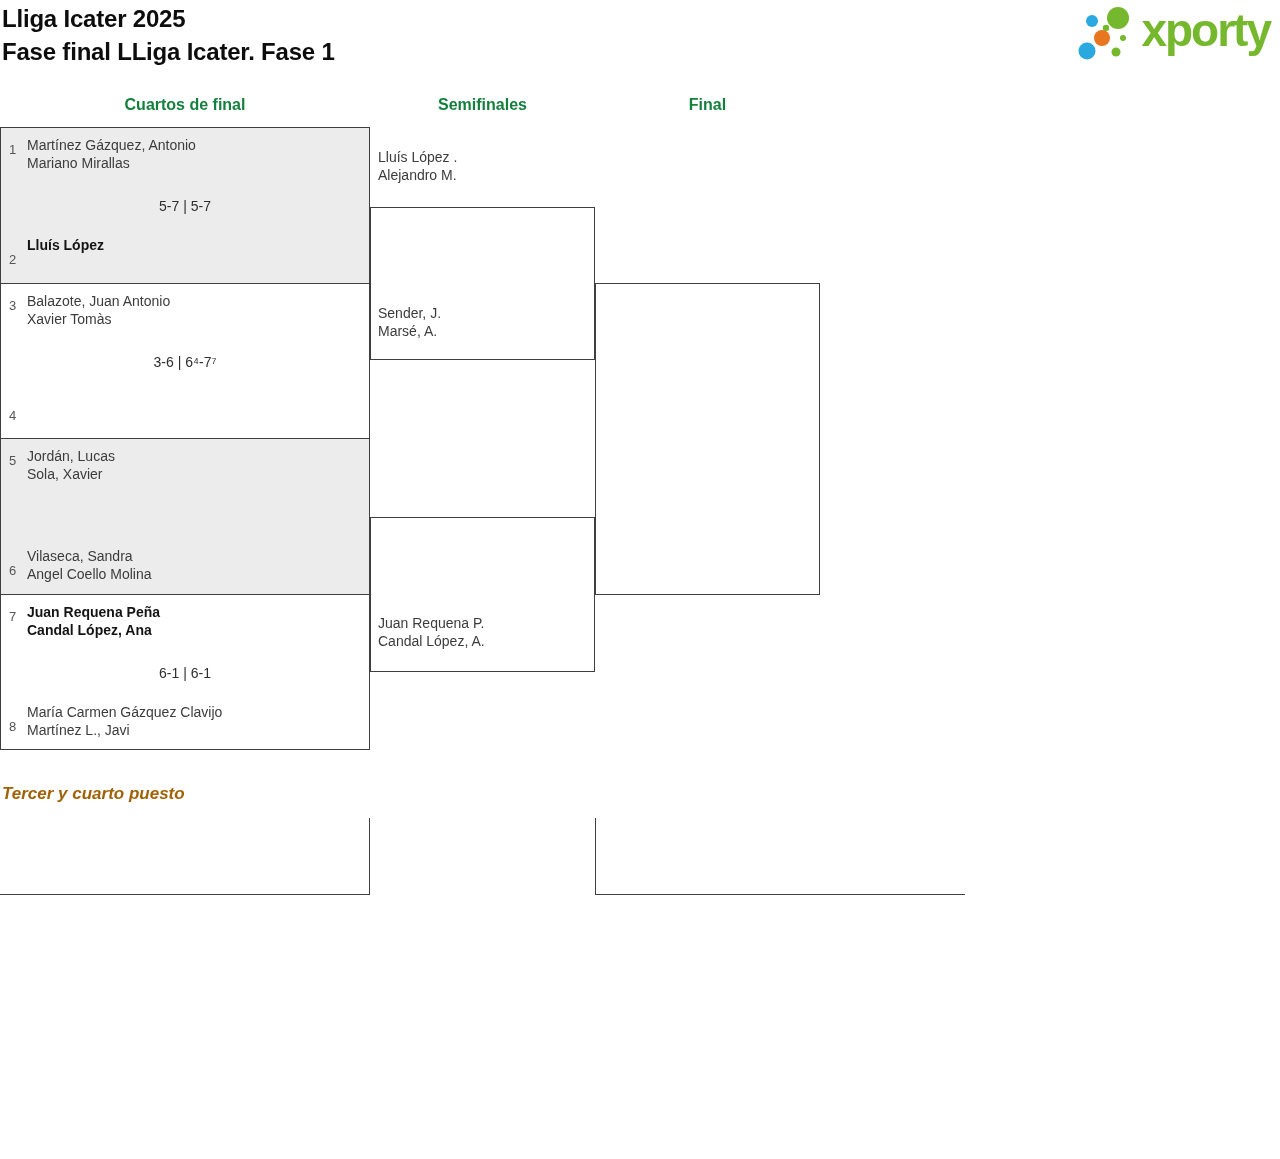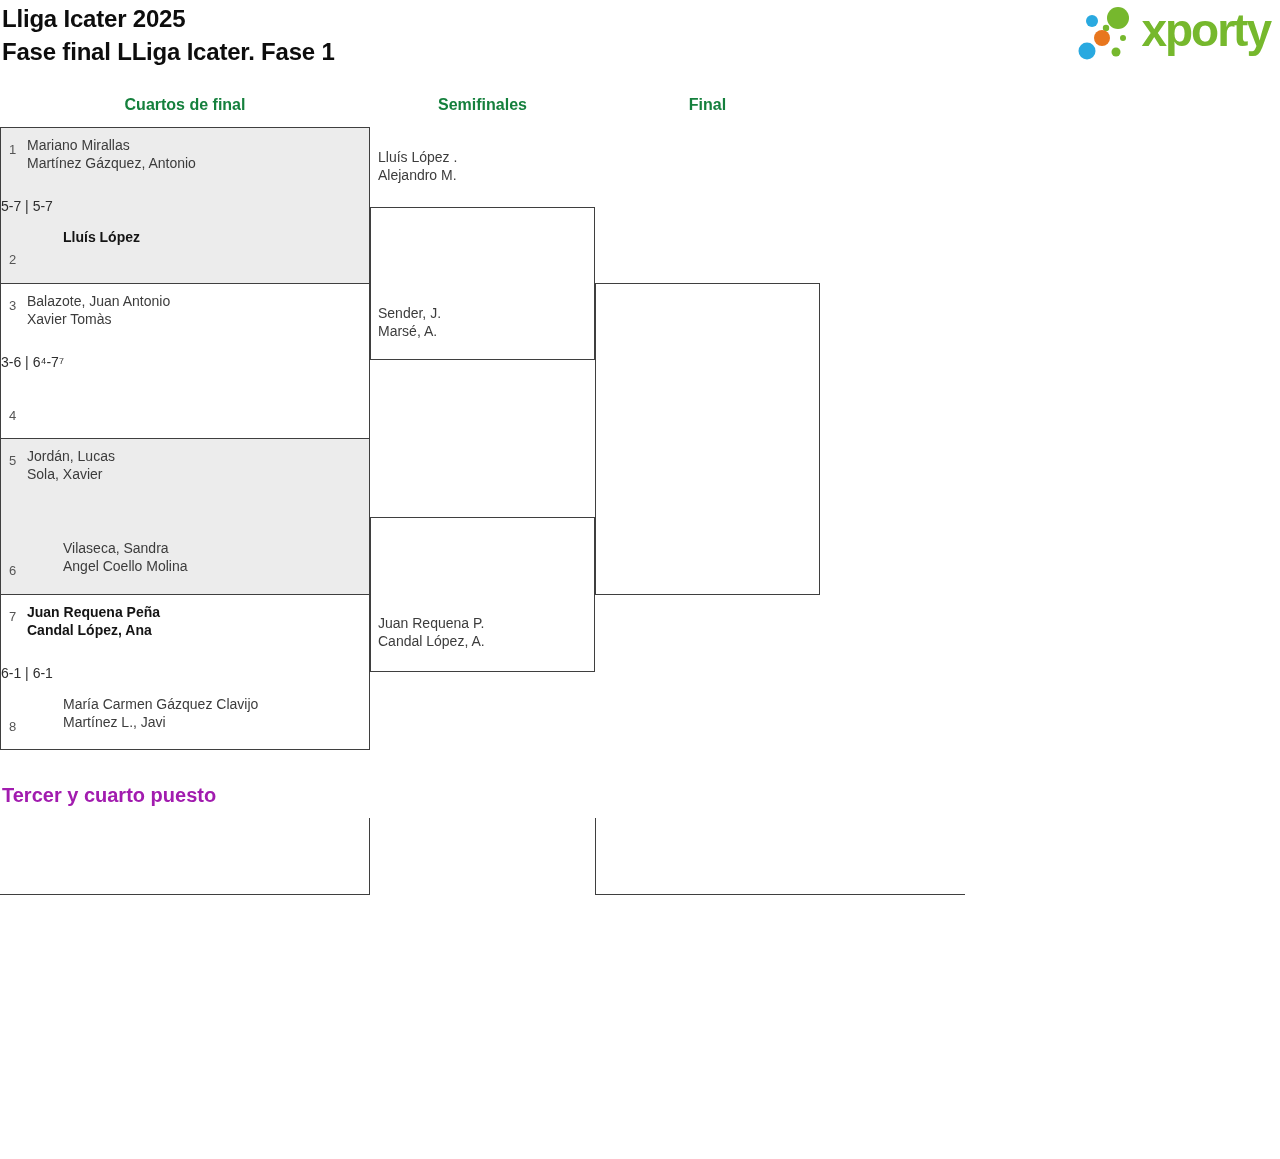"Mariano Mirallas" div { order: before "Martínez Gázquez, Antonio" -> after "Martínez Gázquez, Antonio" }
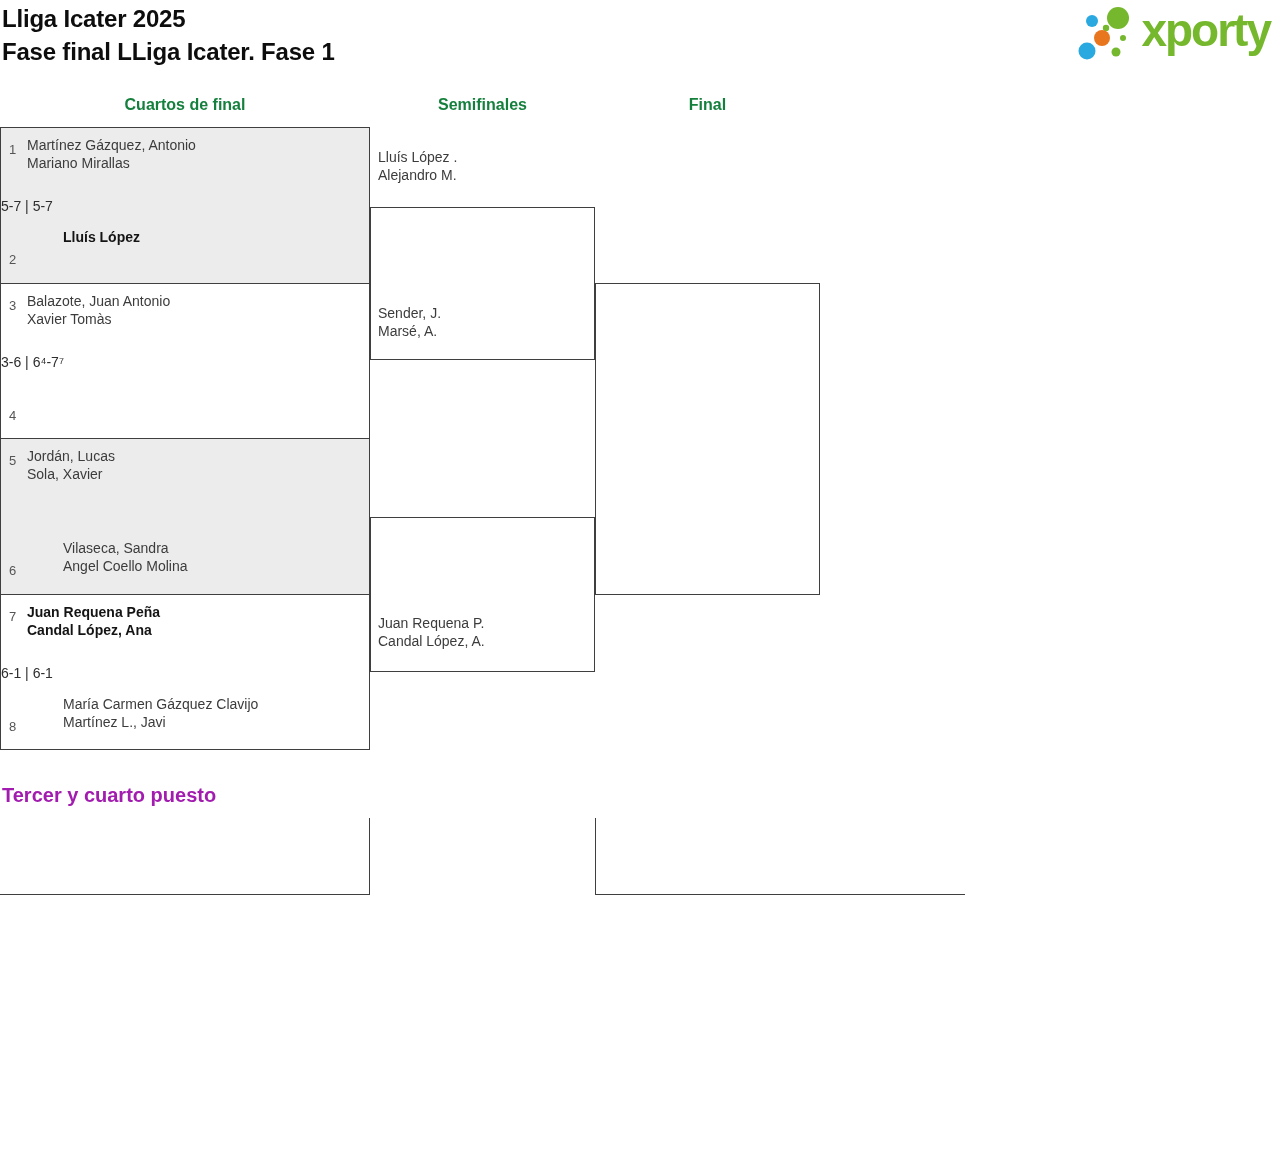"5-7 | 5-7" .score { text-align: none -> center }
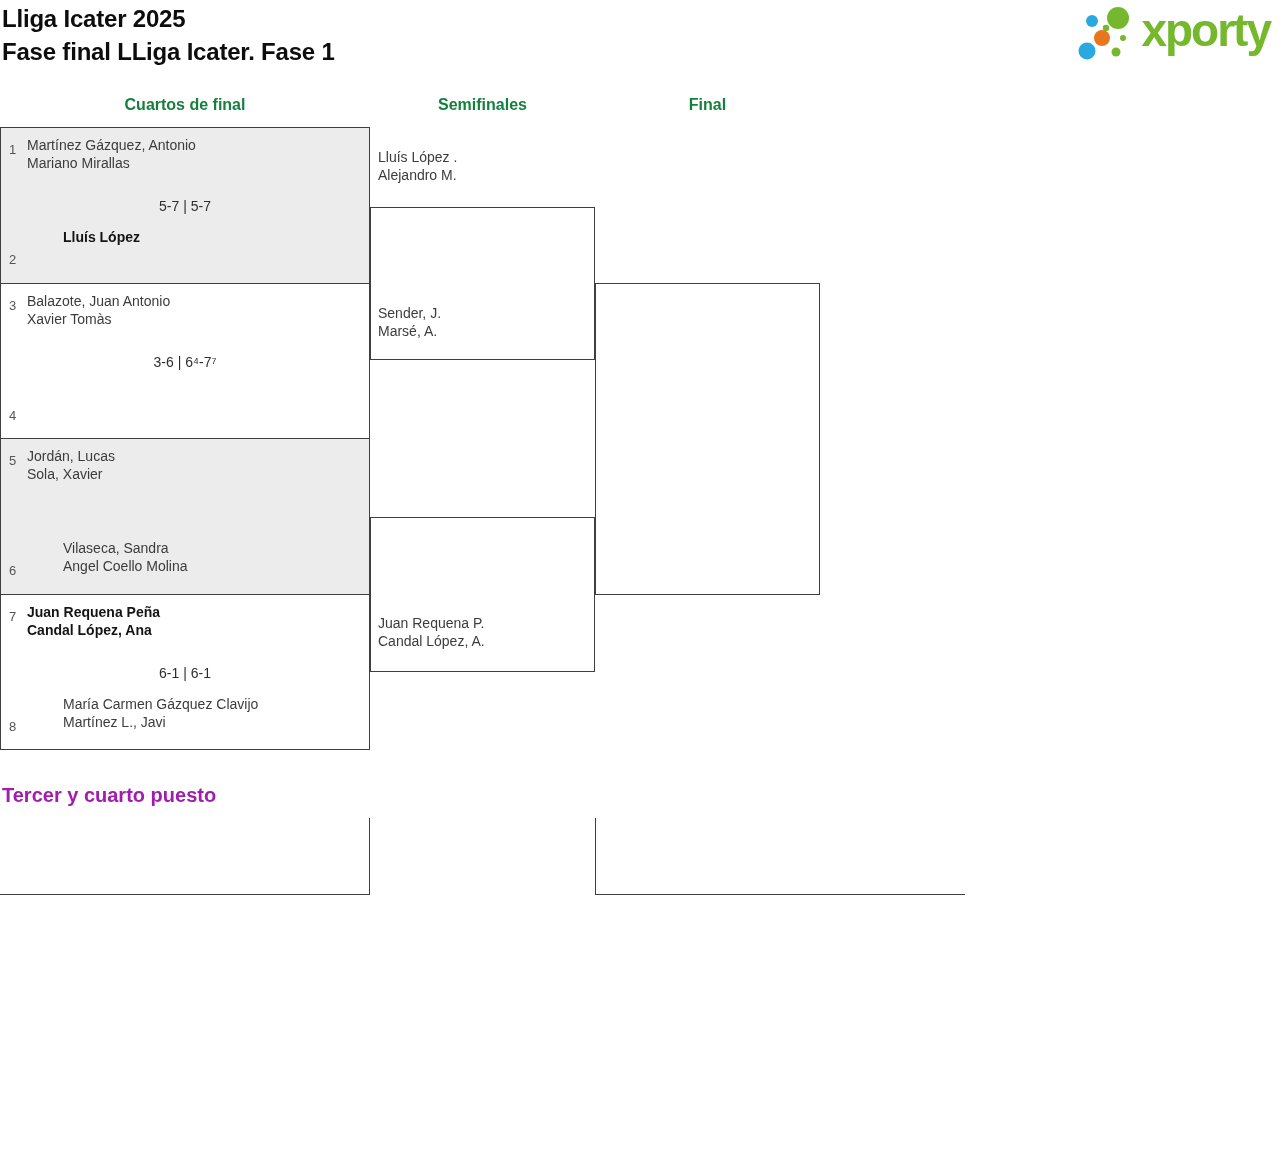"Lluís López" .team.pos-b { margin-left: 36px -> none; top: 100px -> 108px }
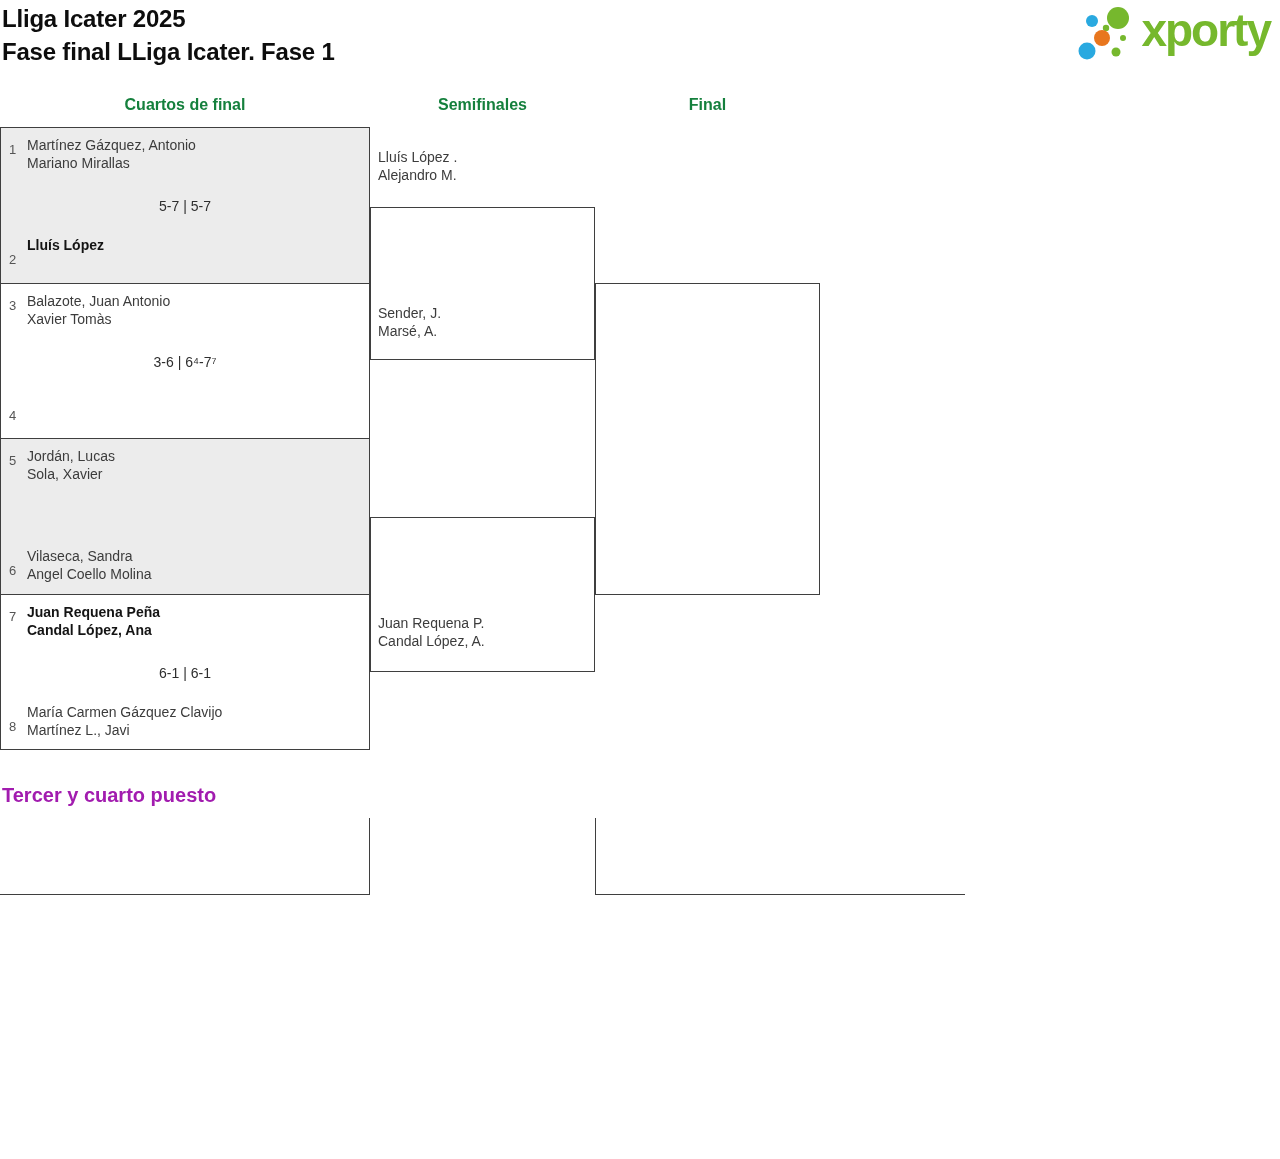"Tercer y cuarto puesto" .tp-heading { color: #a21caf -> #a16207; font-size: 20px -> 17px; font-style: none -> italic }
